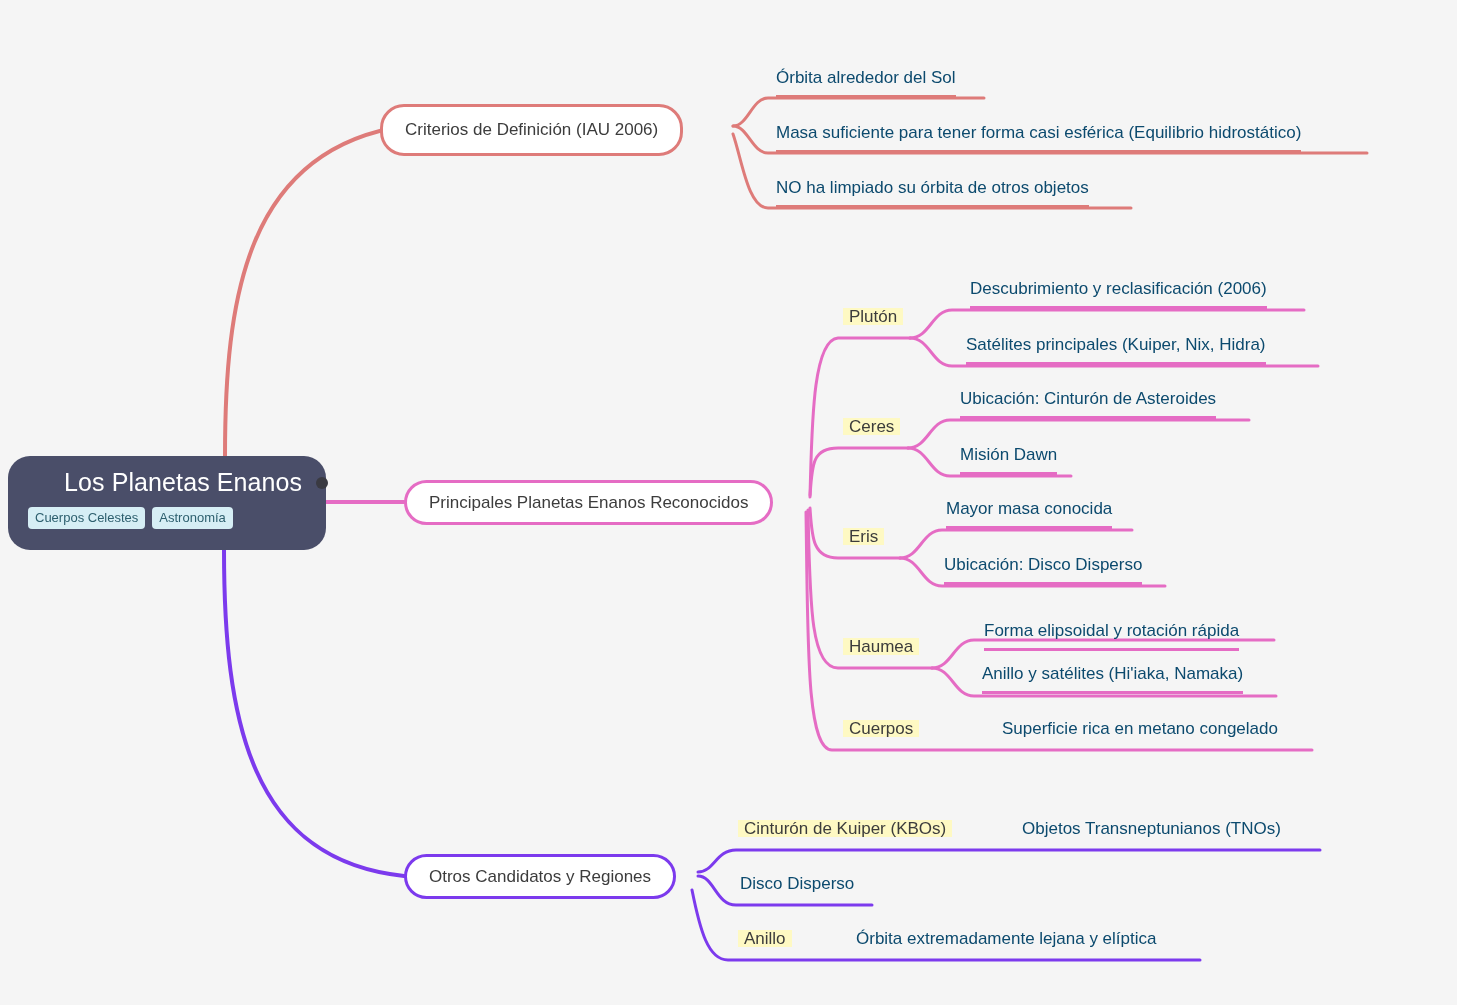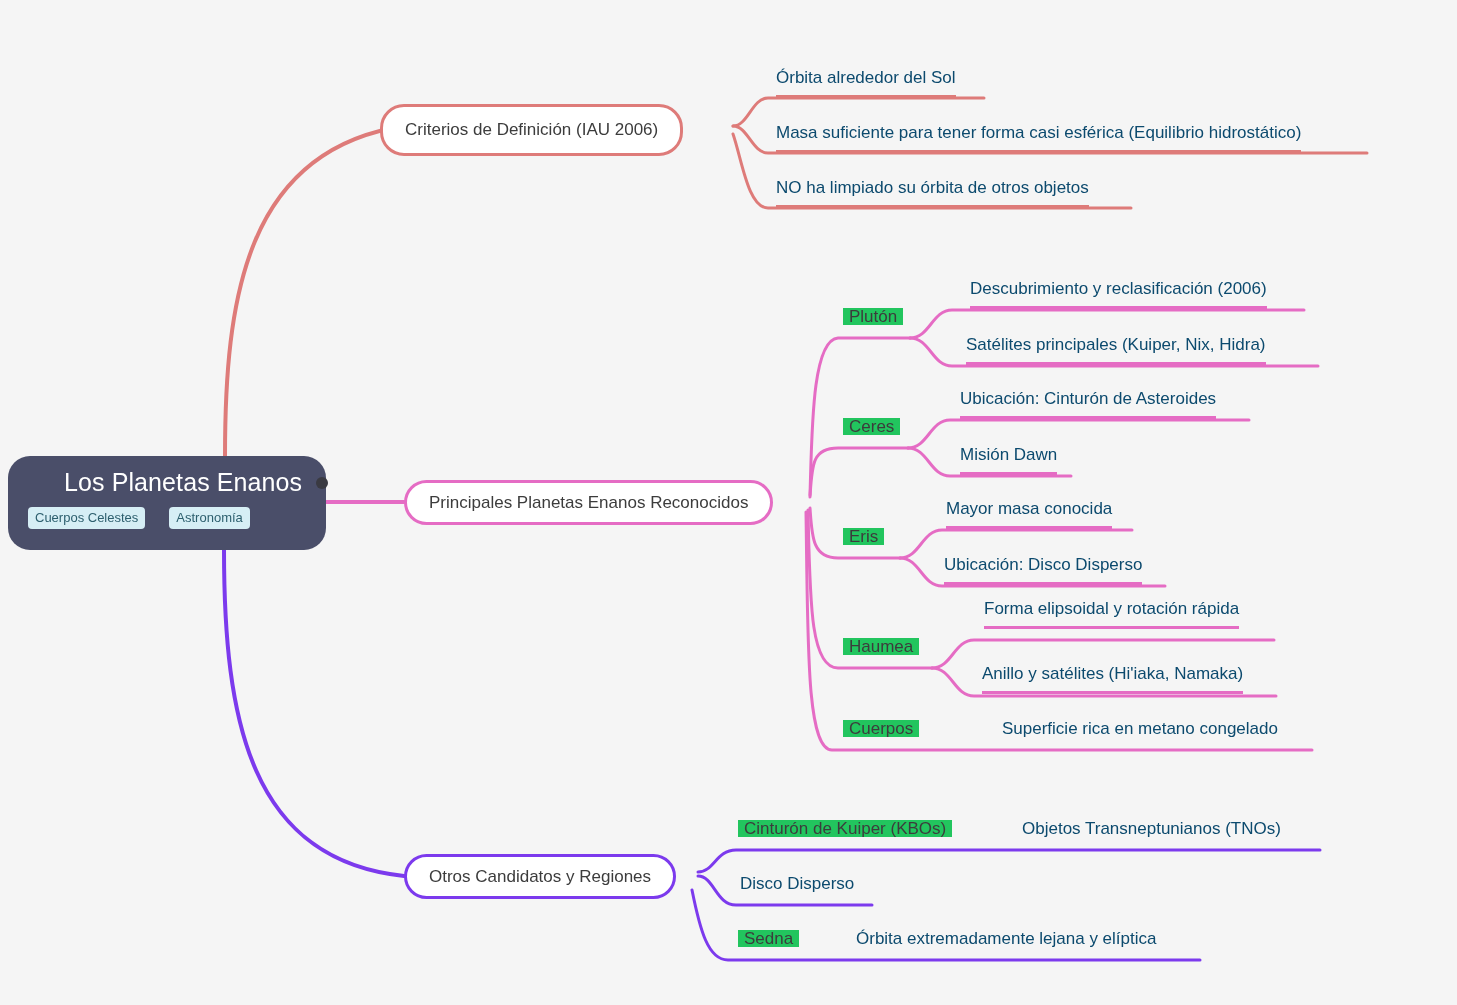"Plutón" .sublabel { background: #22c55e -> #fef9c3 }
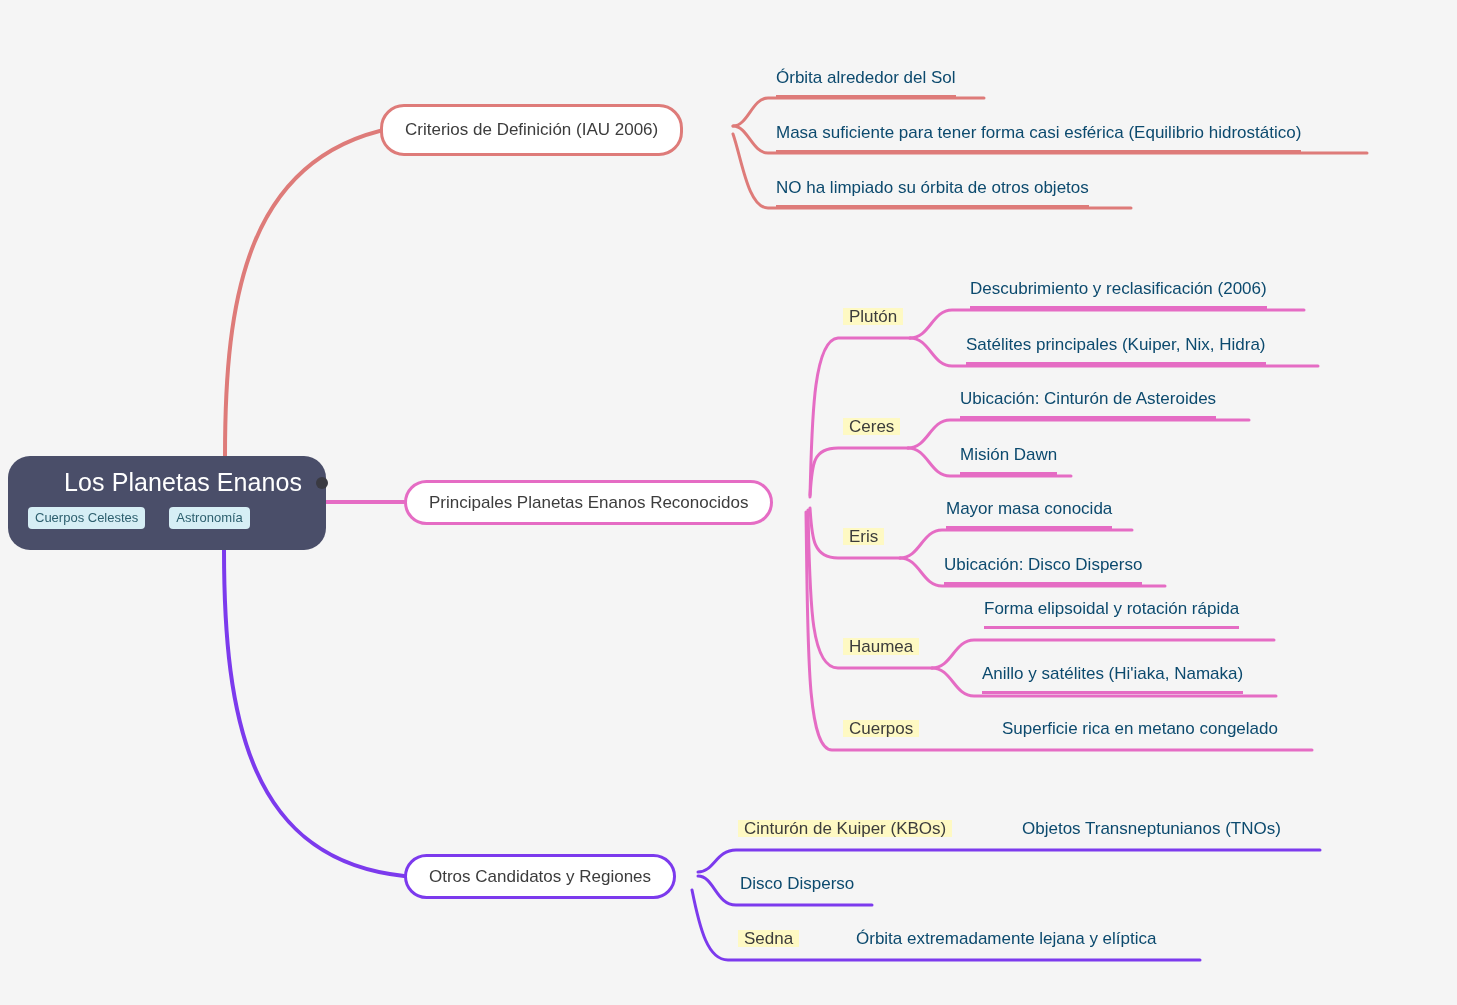"Cuerpos Celestes" .root-tags { gap: 24px -> 7px }
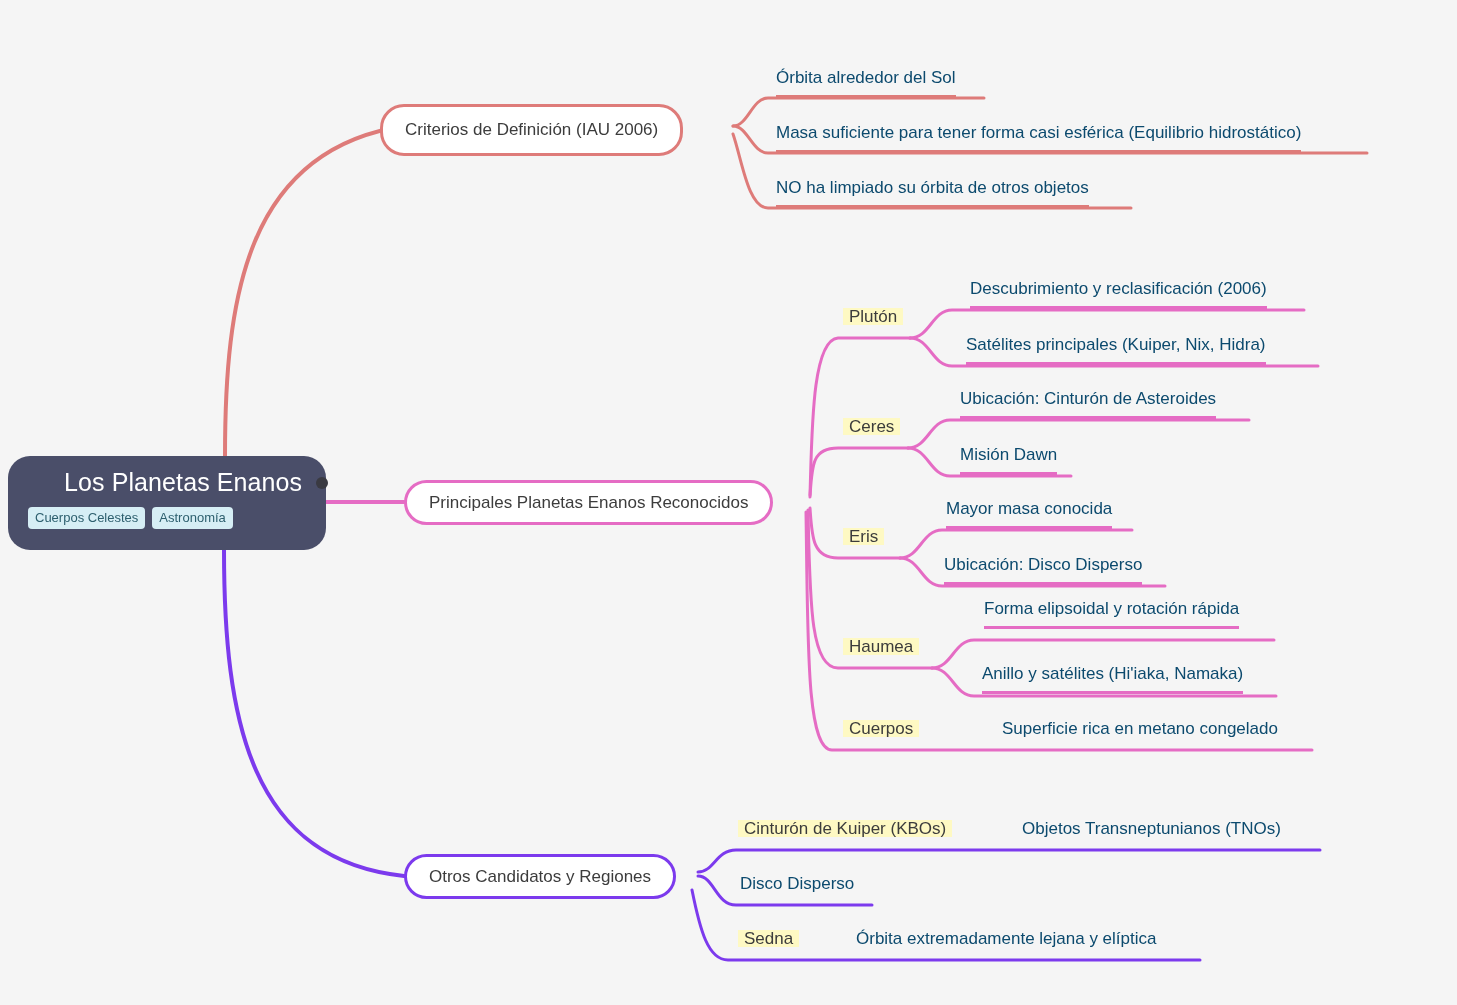"Forma elipsoidal y rotación rápida" div.leaf { top: 600px -> 622px }
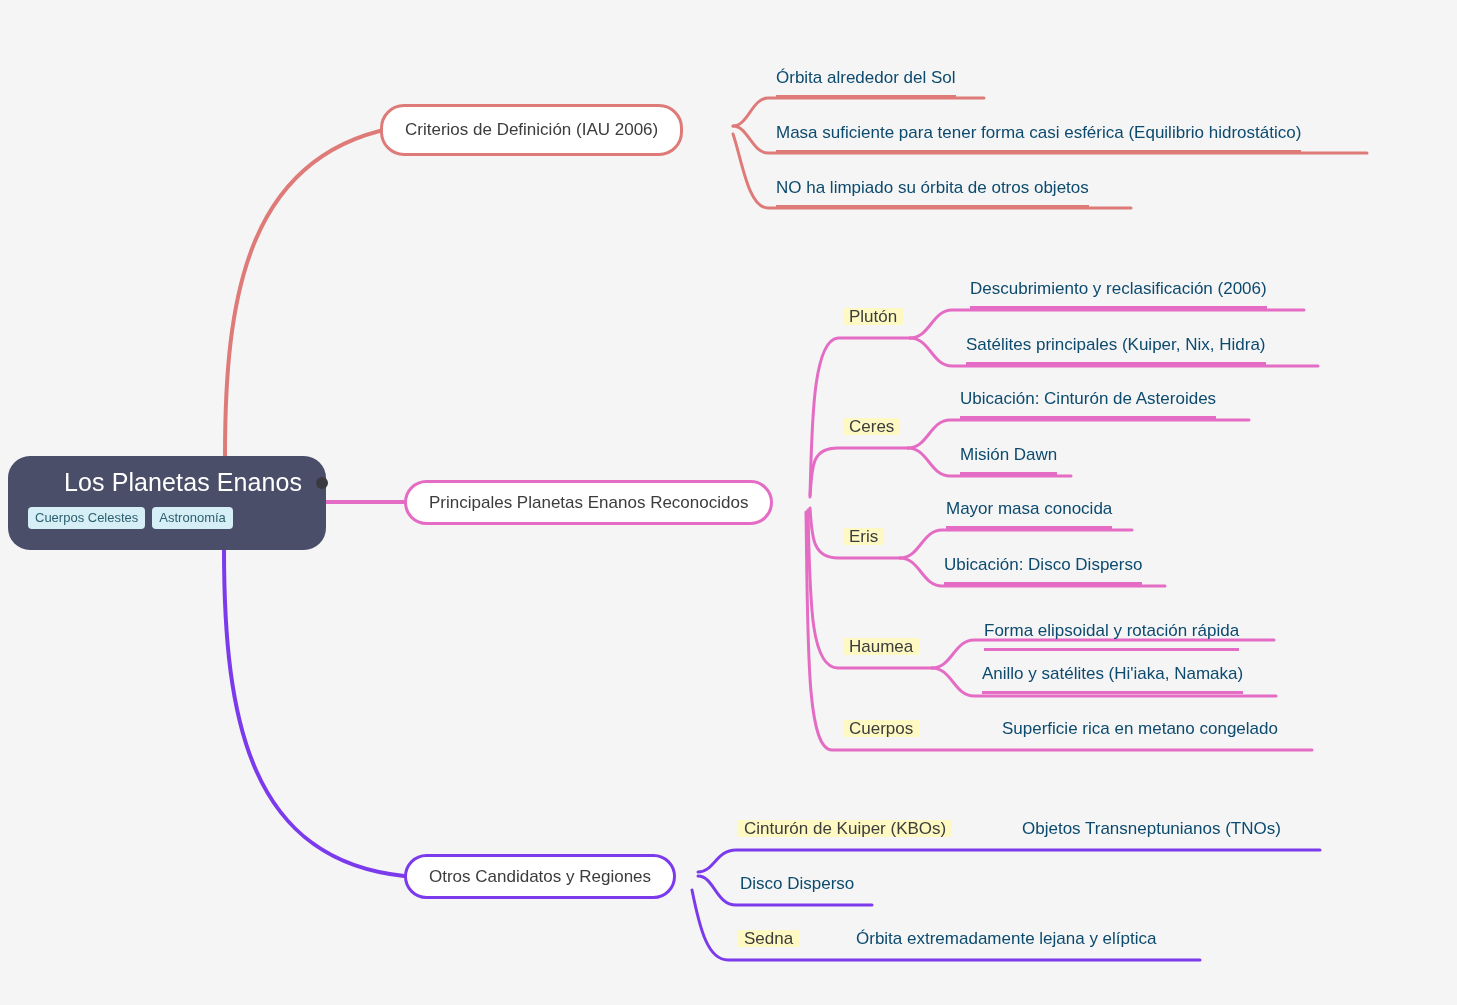"Sedna" span { text: Sedna -> Anillo }
